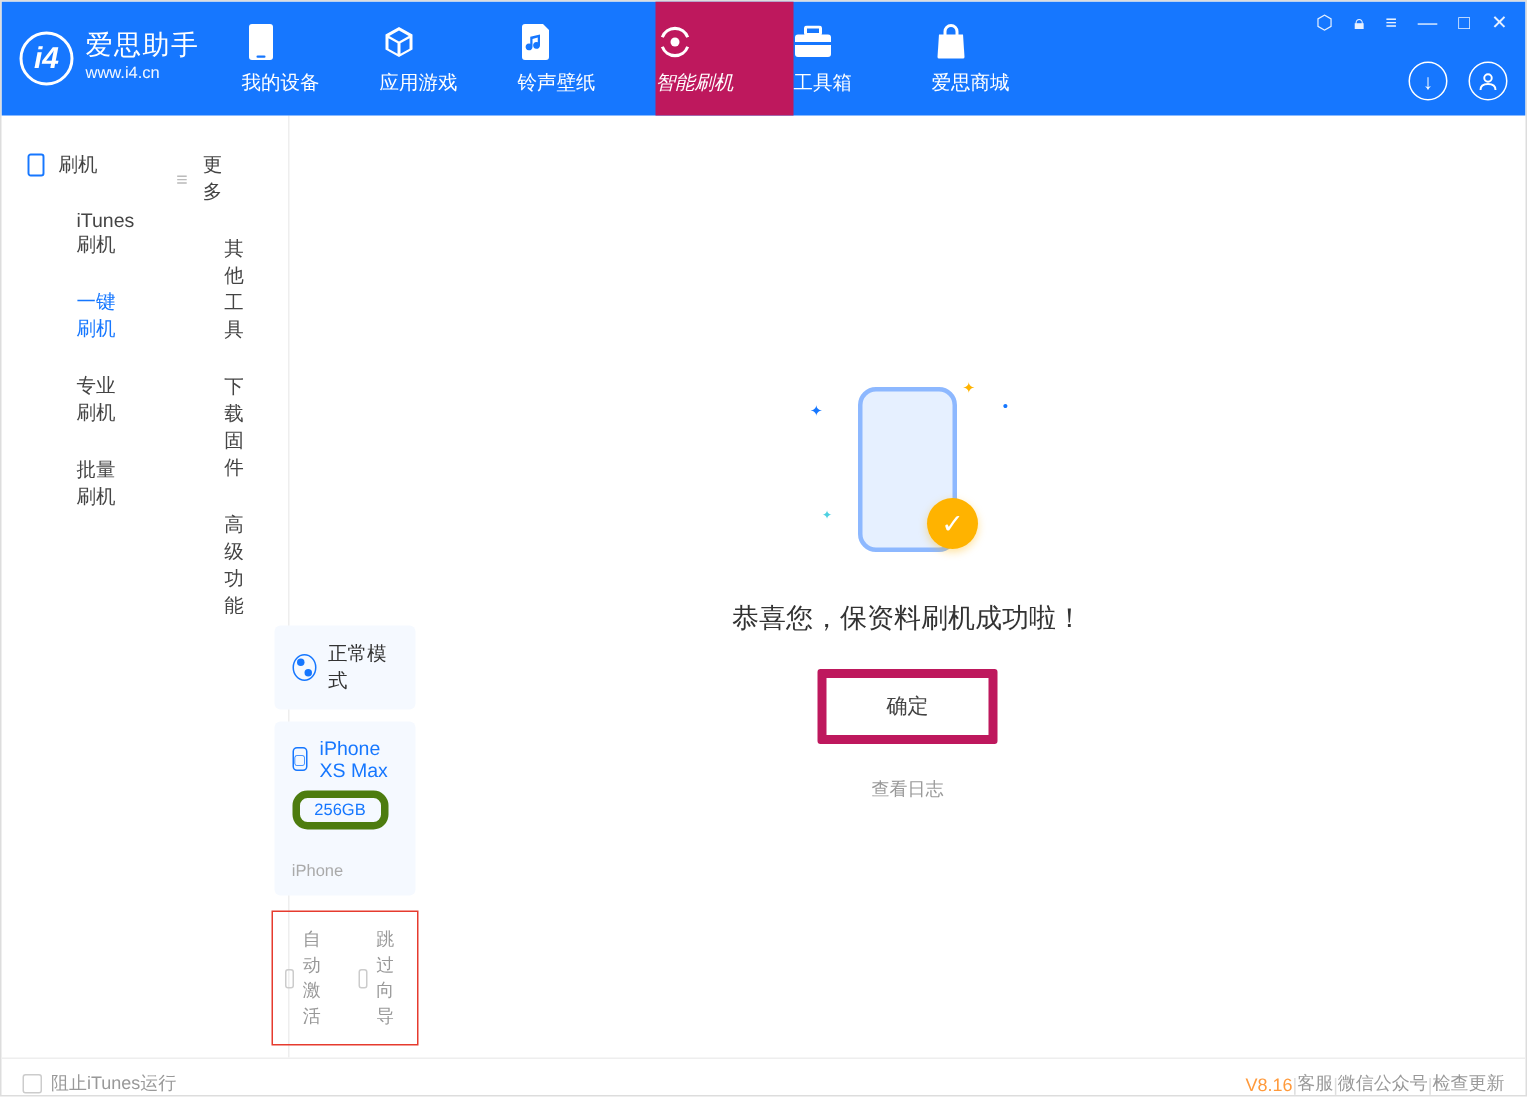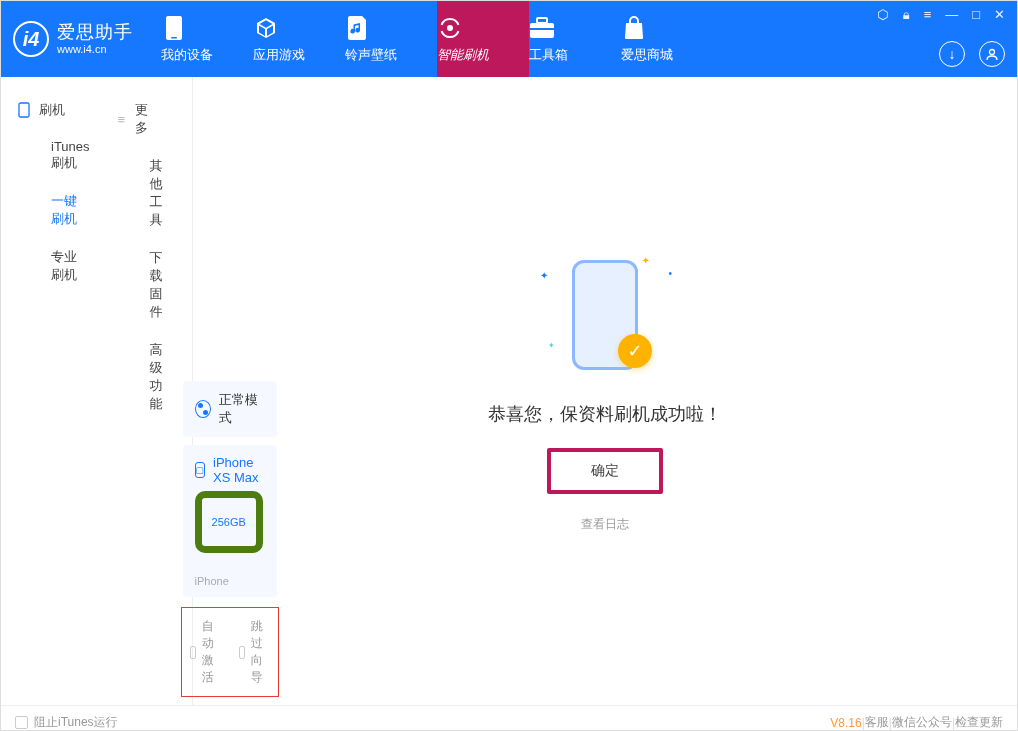"爱思助手" .logo-title { font-family: none -> Liberation Mono, monospace }
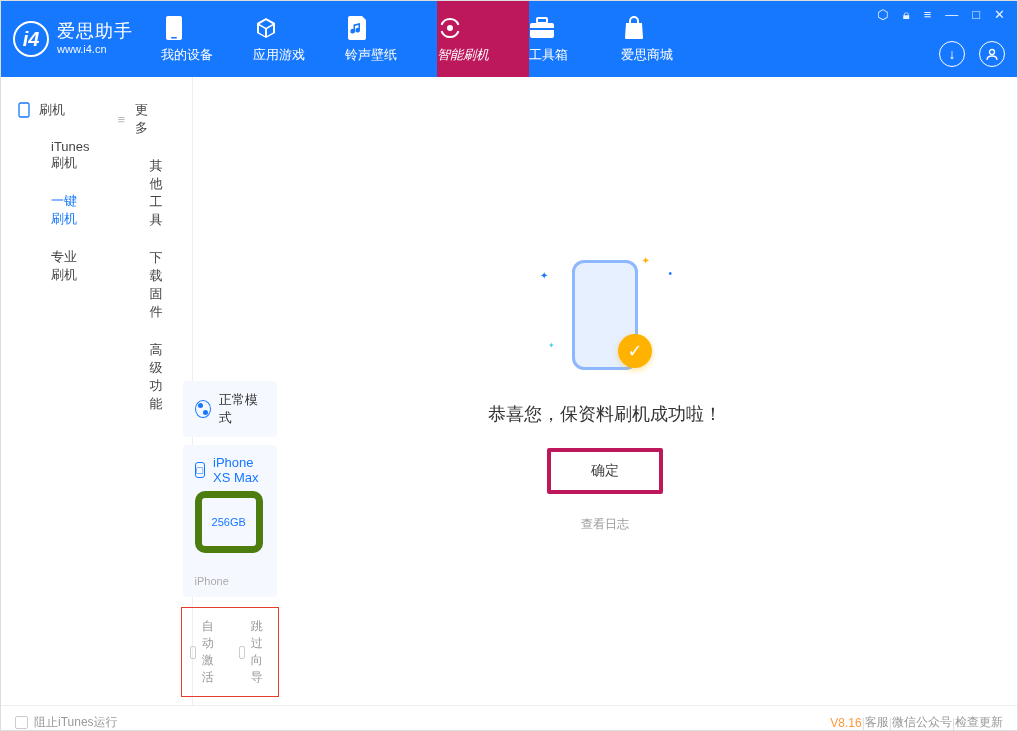"批量刷机" div.s-item { html: none -> <div>批量刷机</div> }
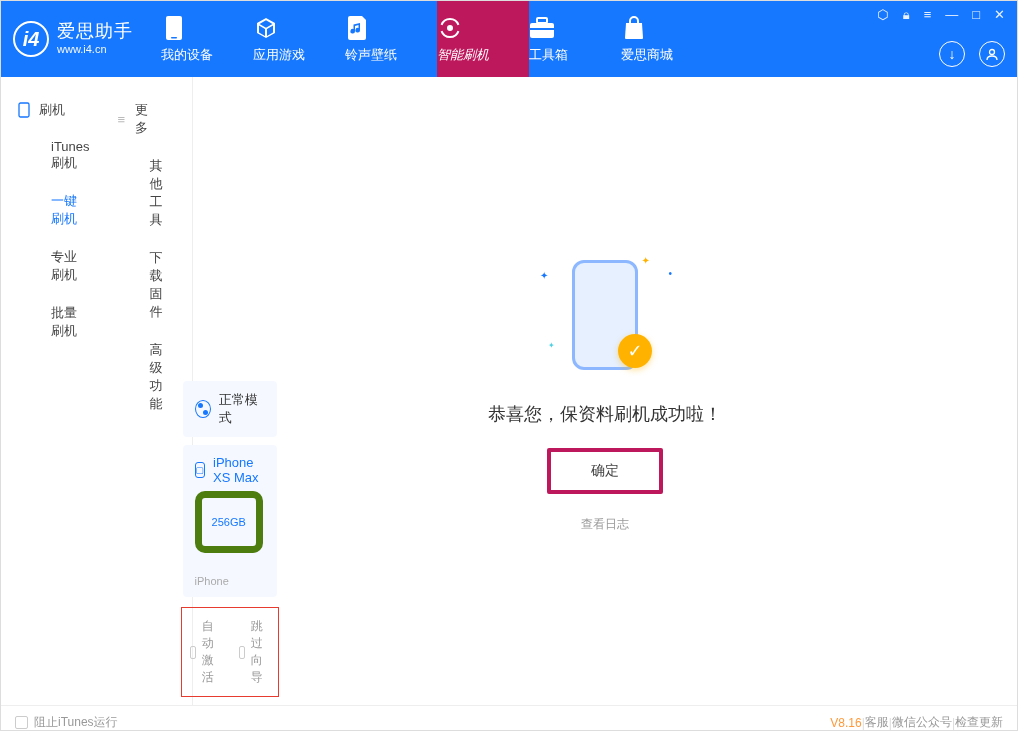"确定" .confirm-btn { border: 4px solid #be185d -> 6px solid #be185d }
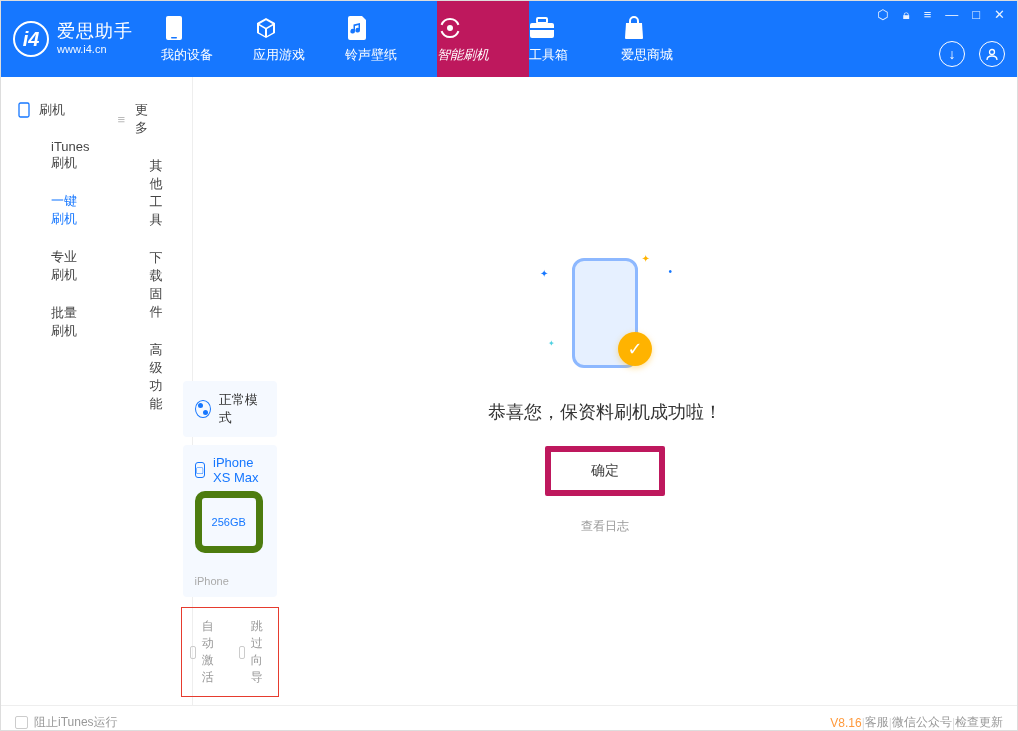"256GB" .storage-badge { border: 7px solid #4d7c0f -> 5px solid #4d7c0f; padding: 18px 10px -> 2px 10px }
